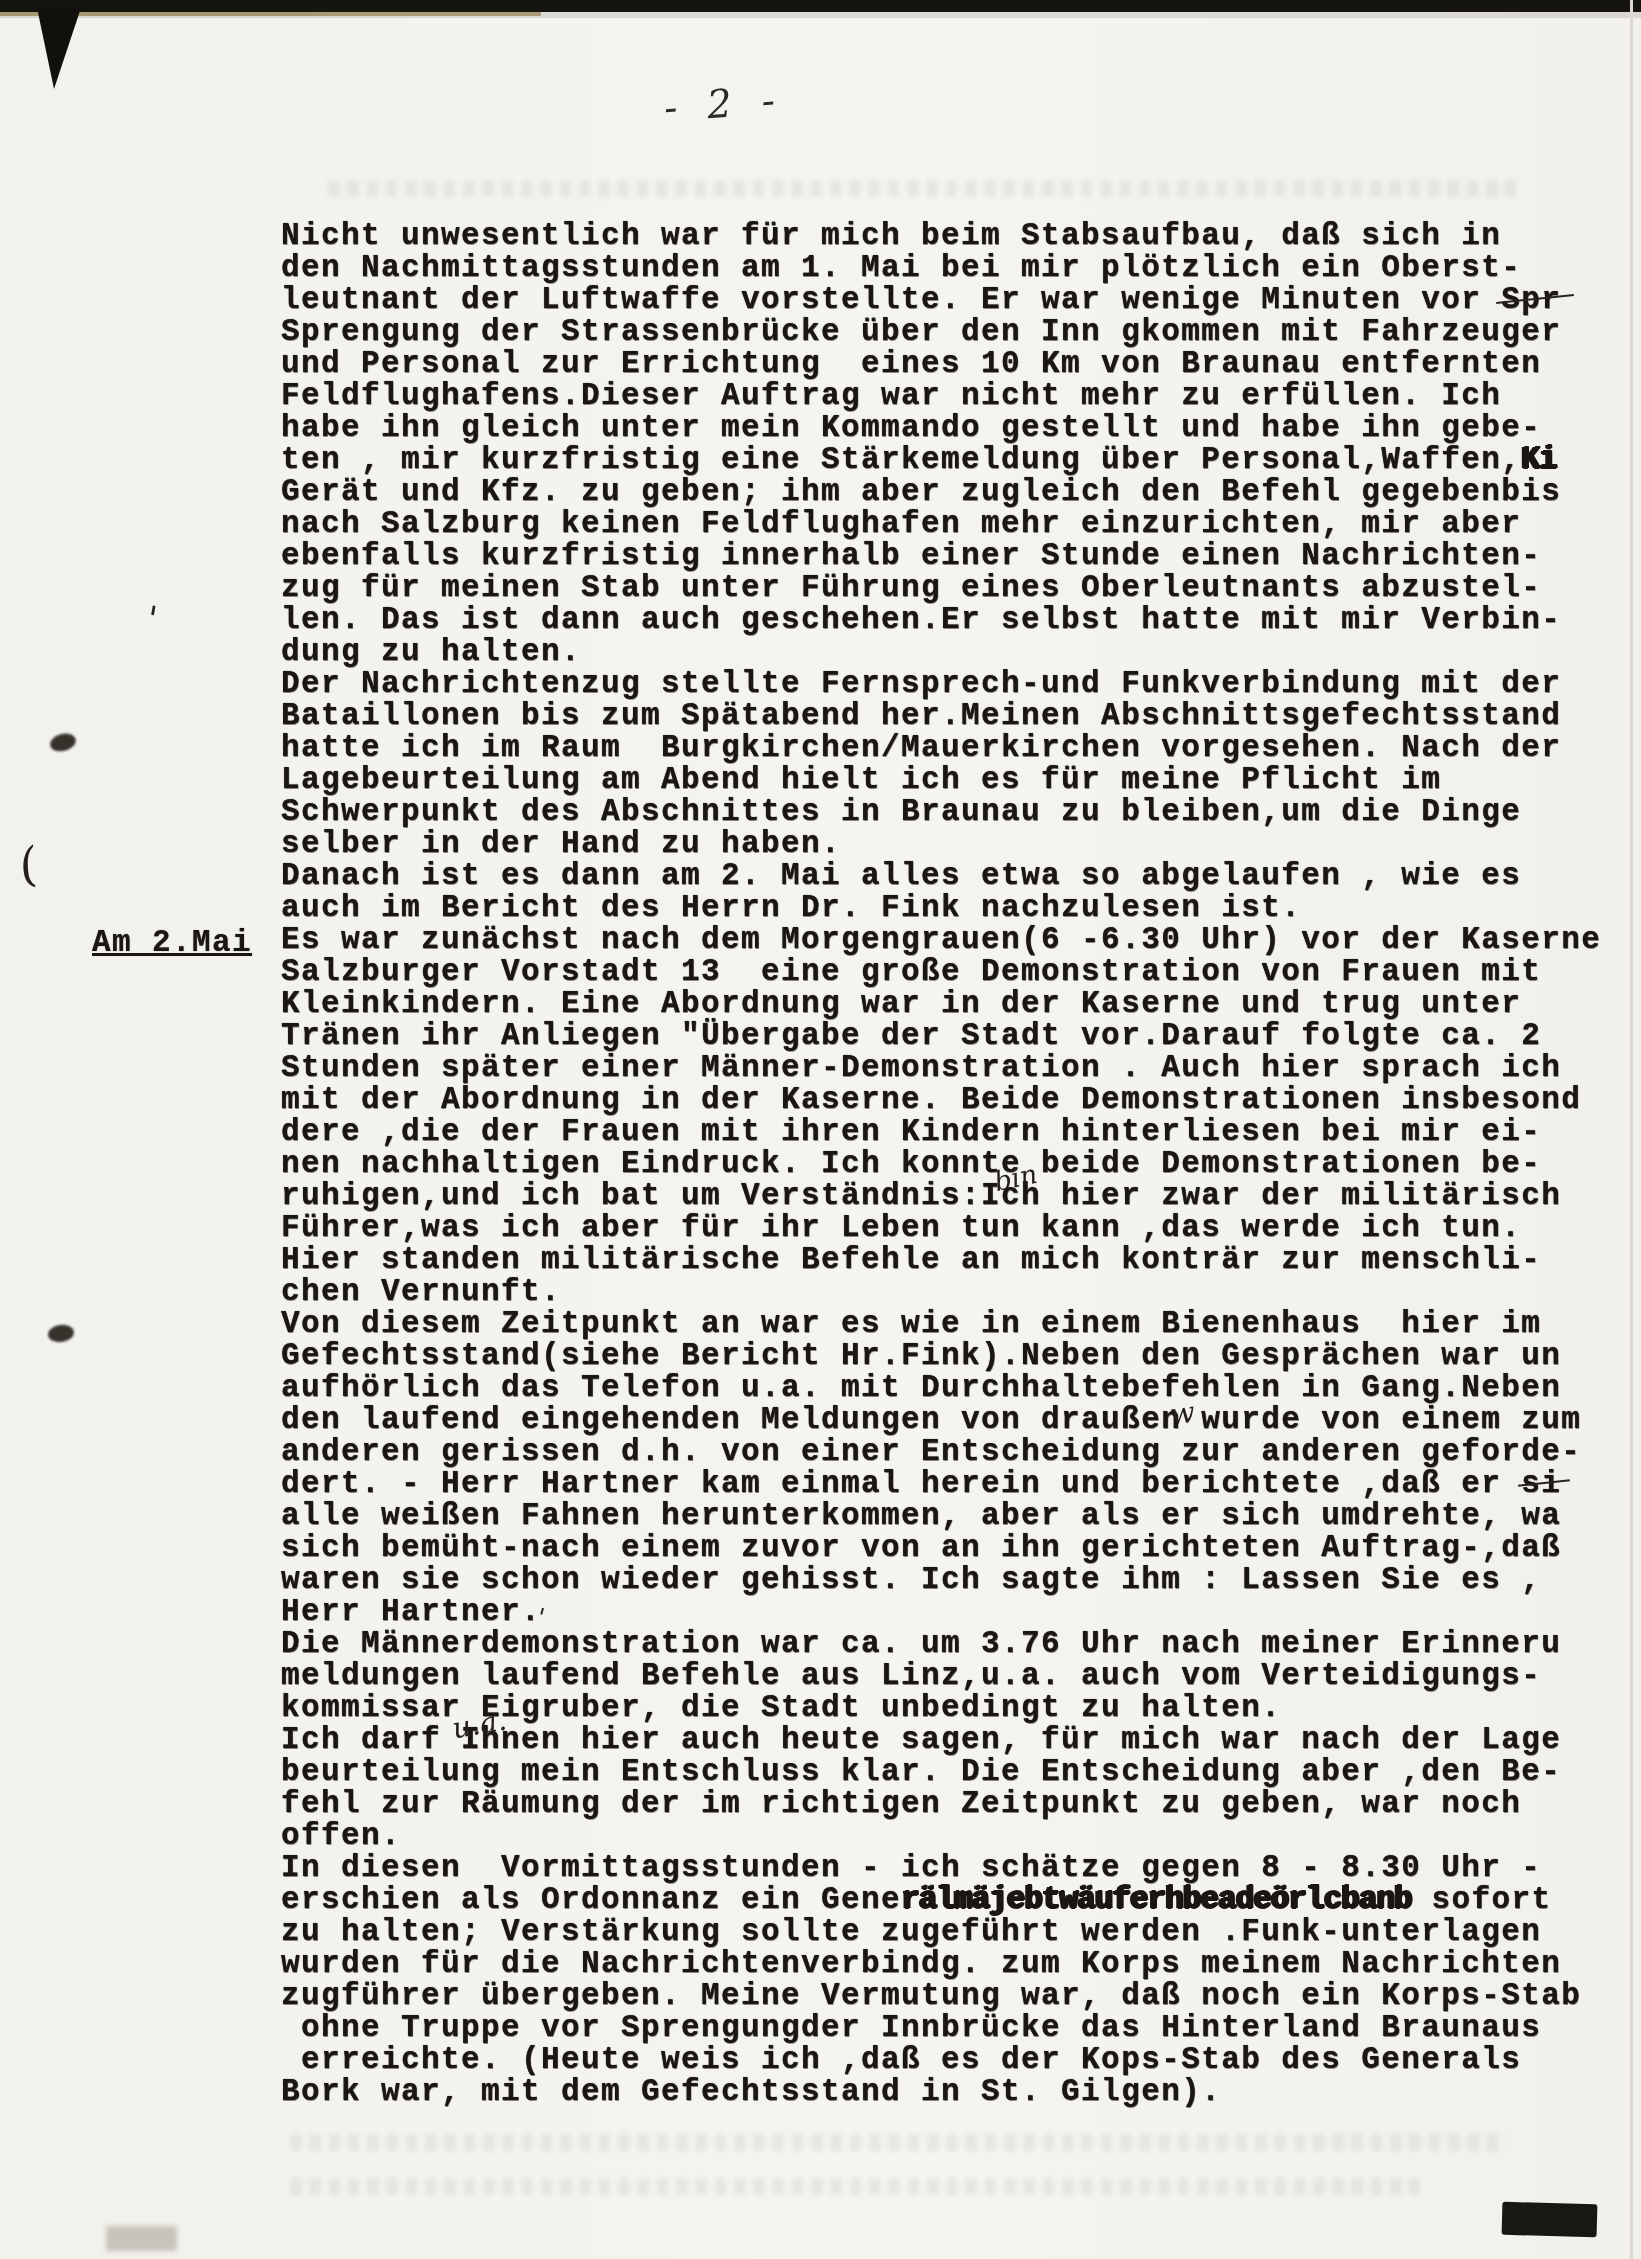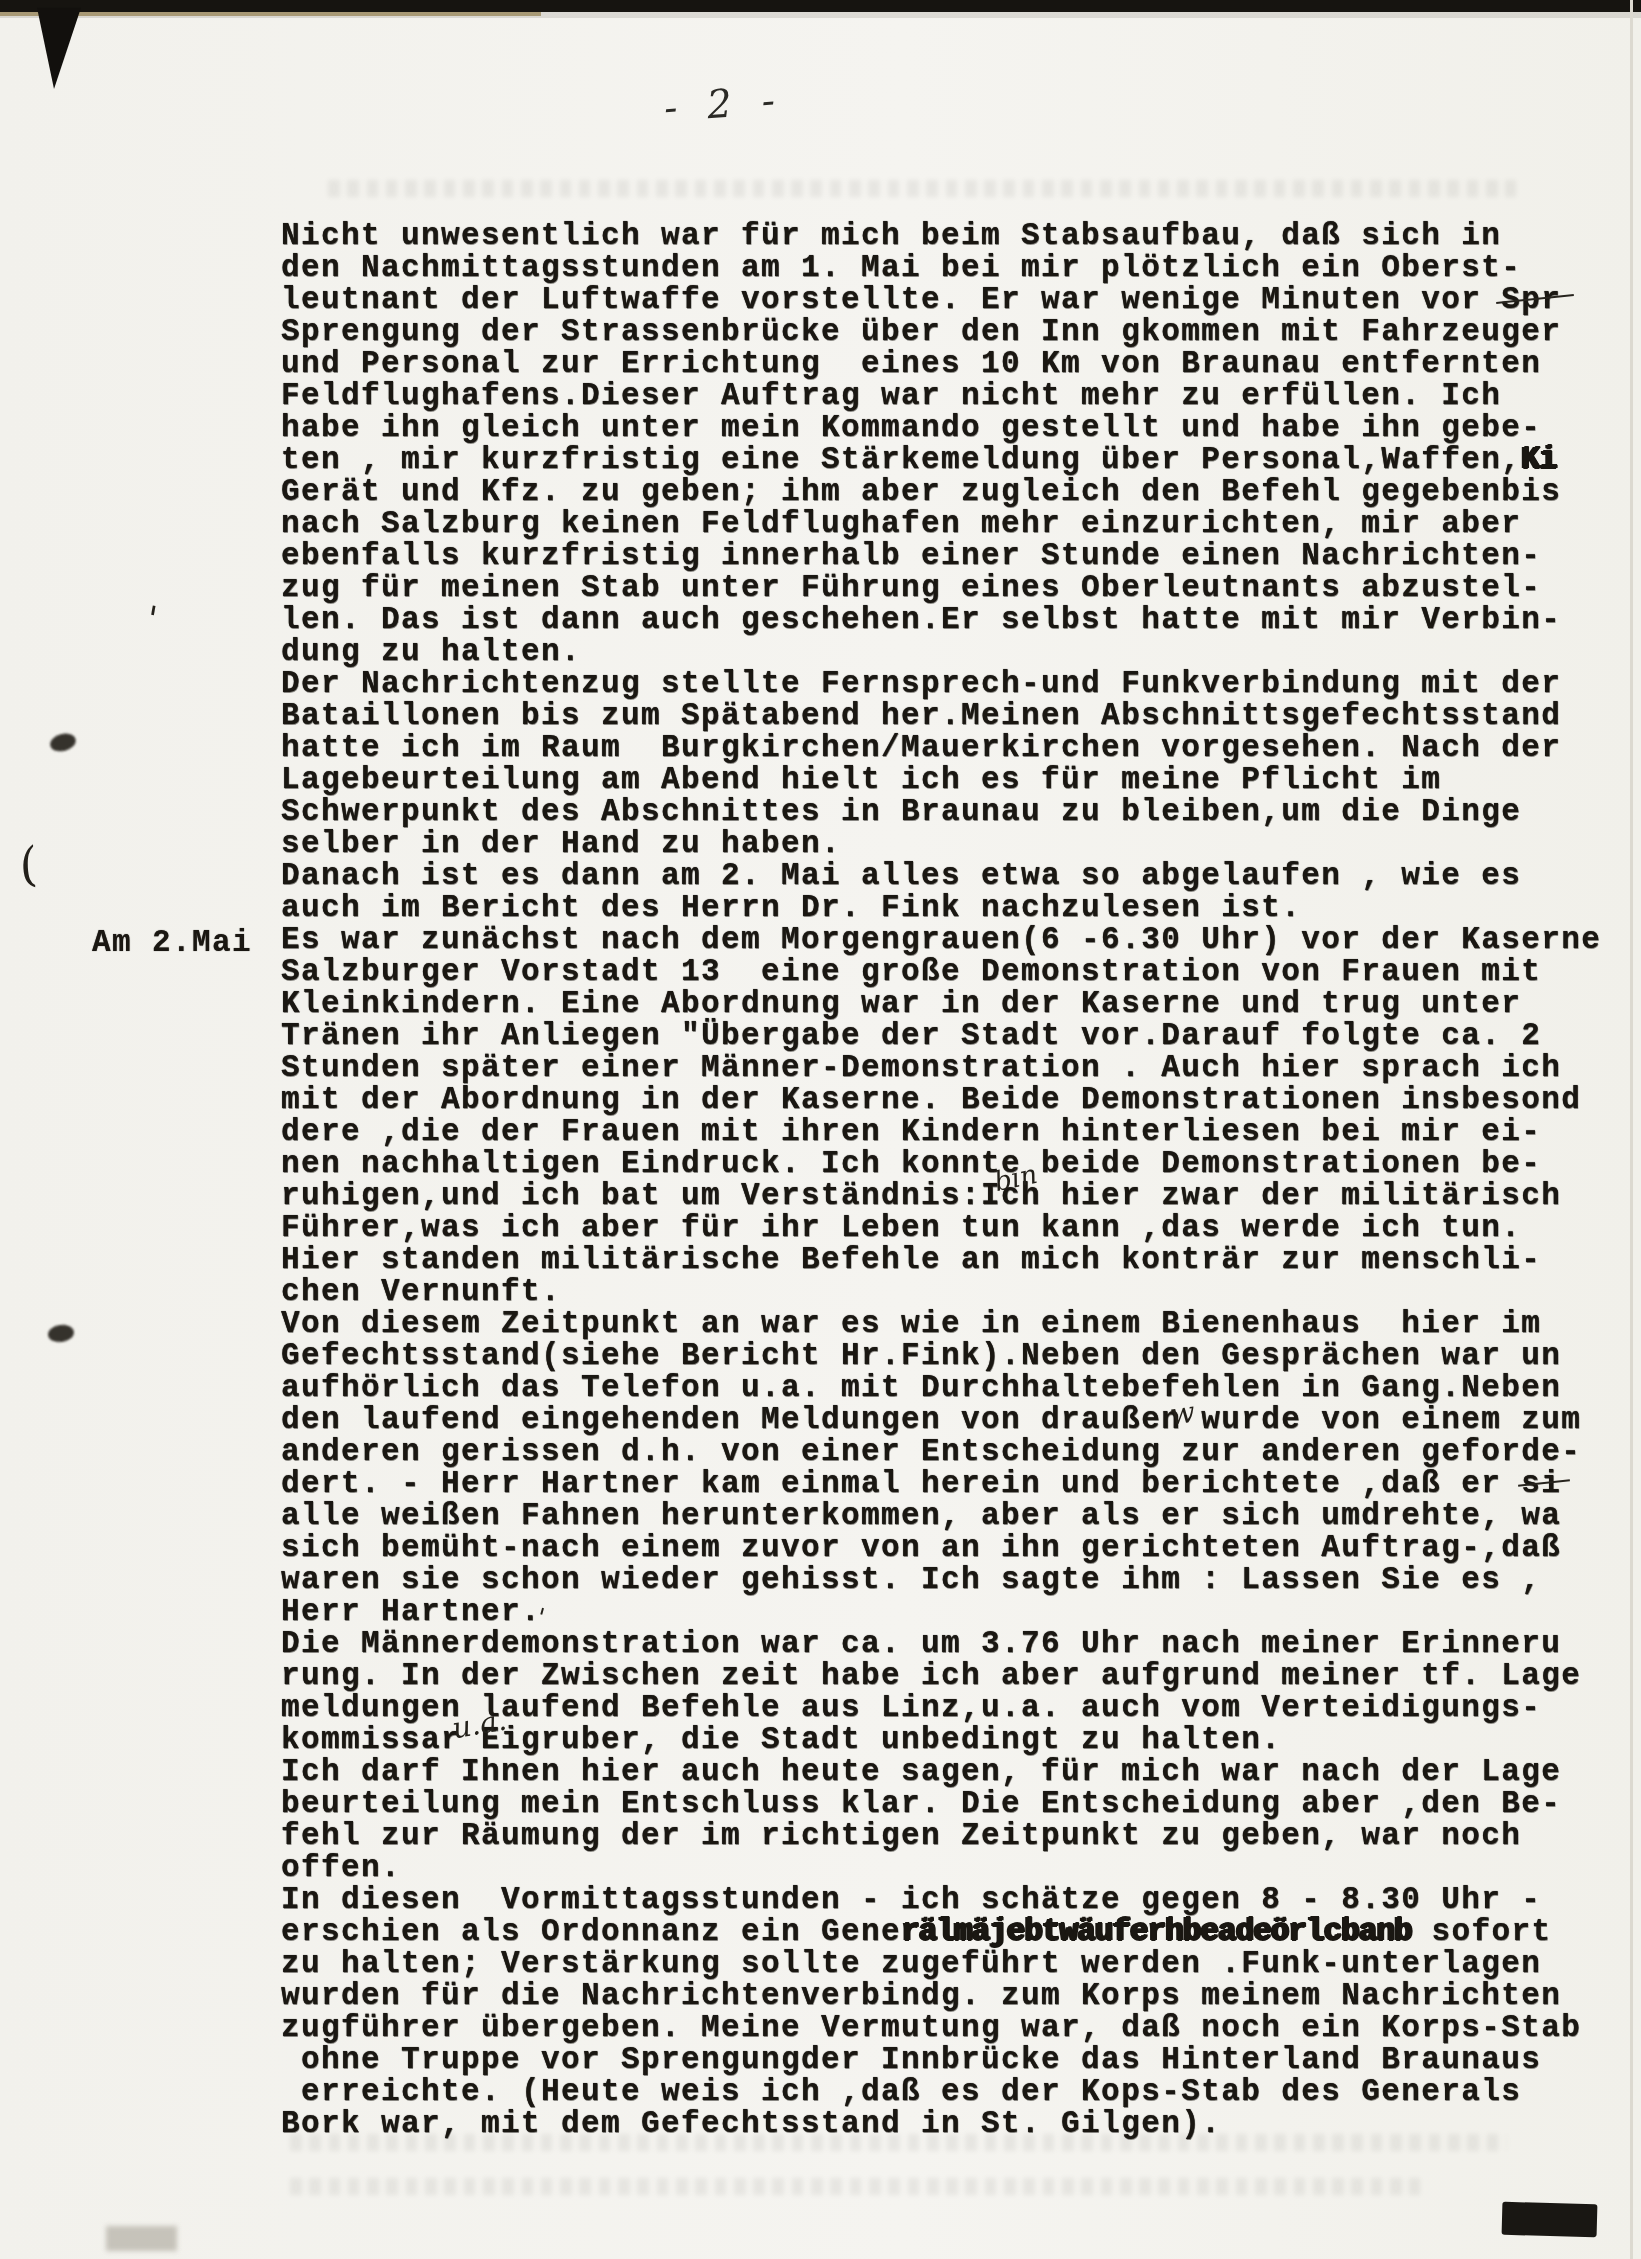"Am 2.Mai" .margin-note { text-decoration: none -> underline }
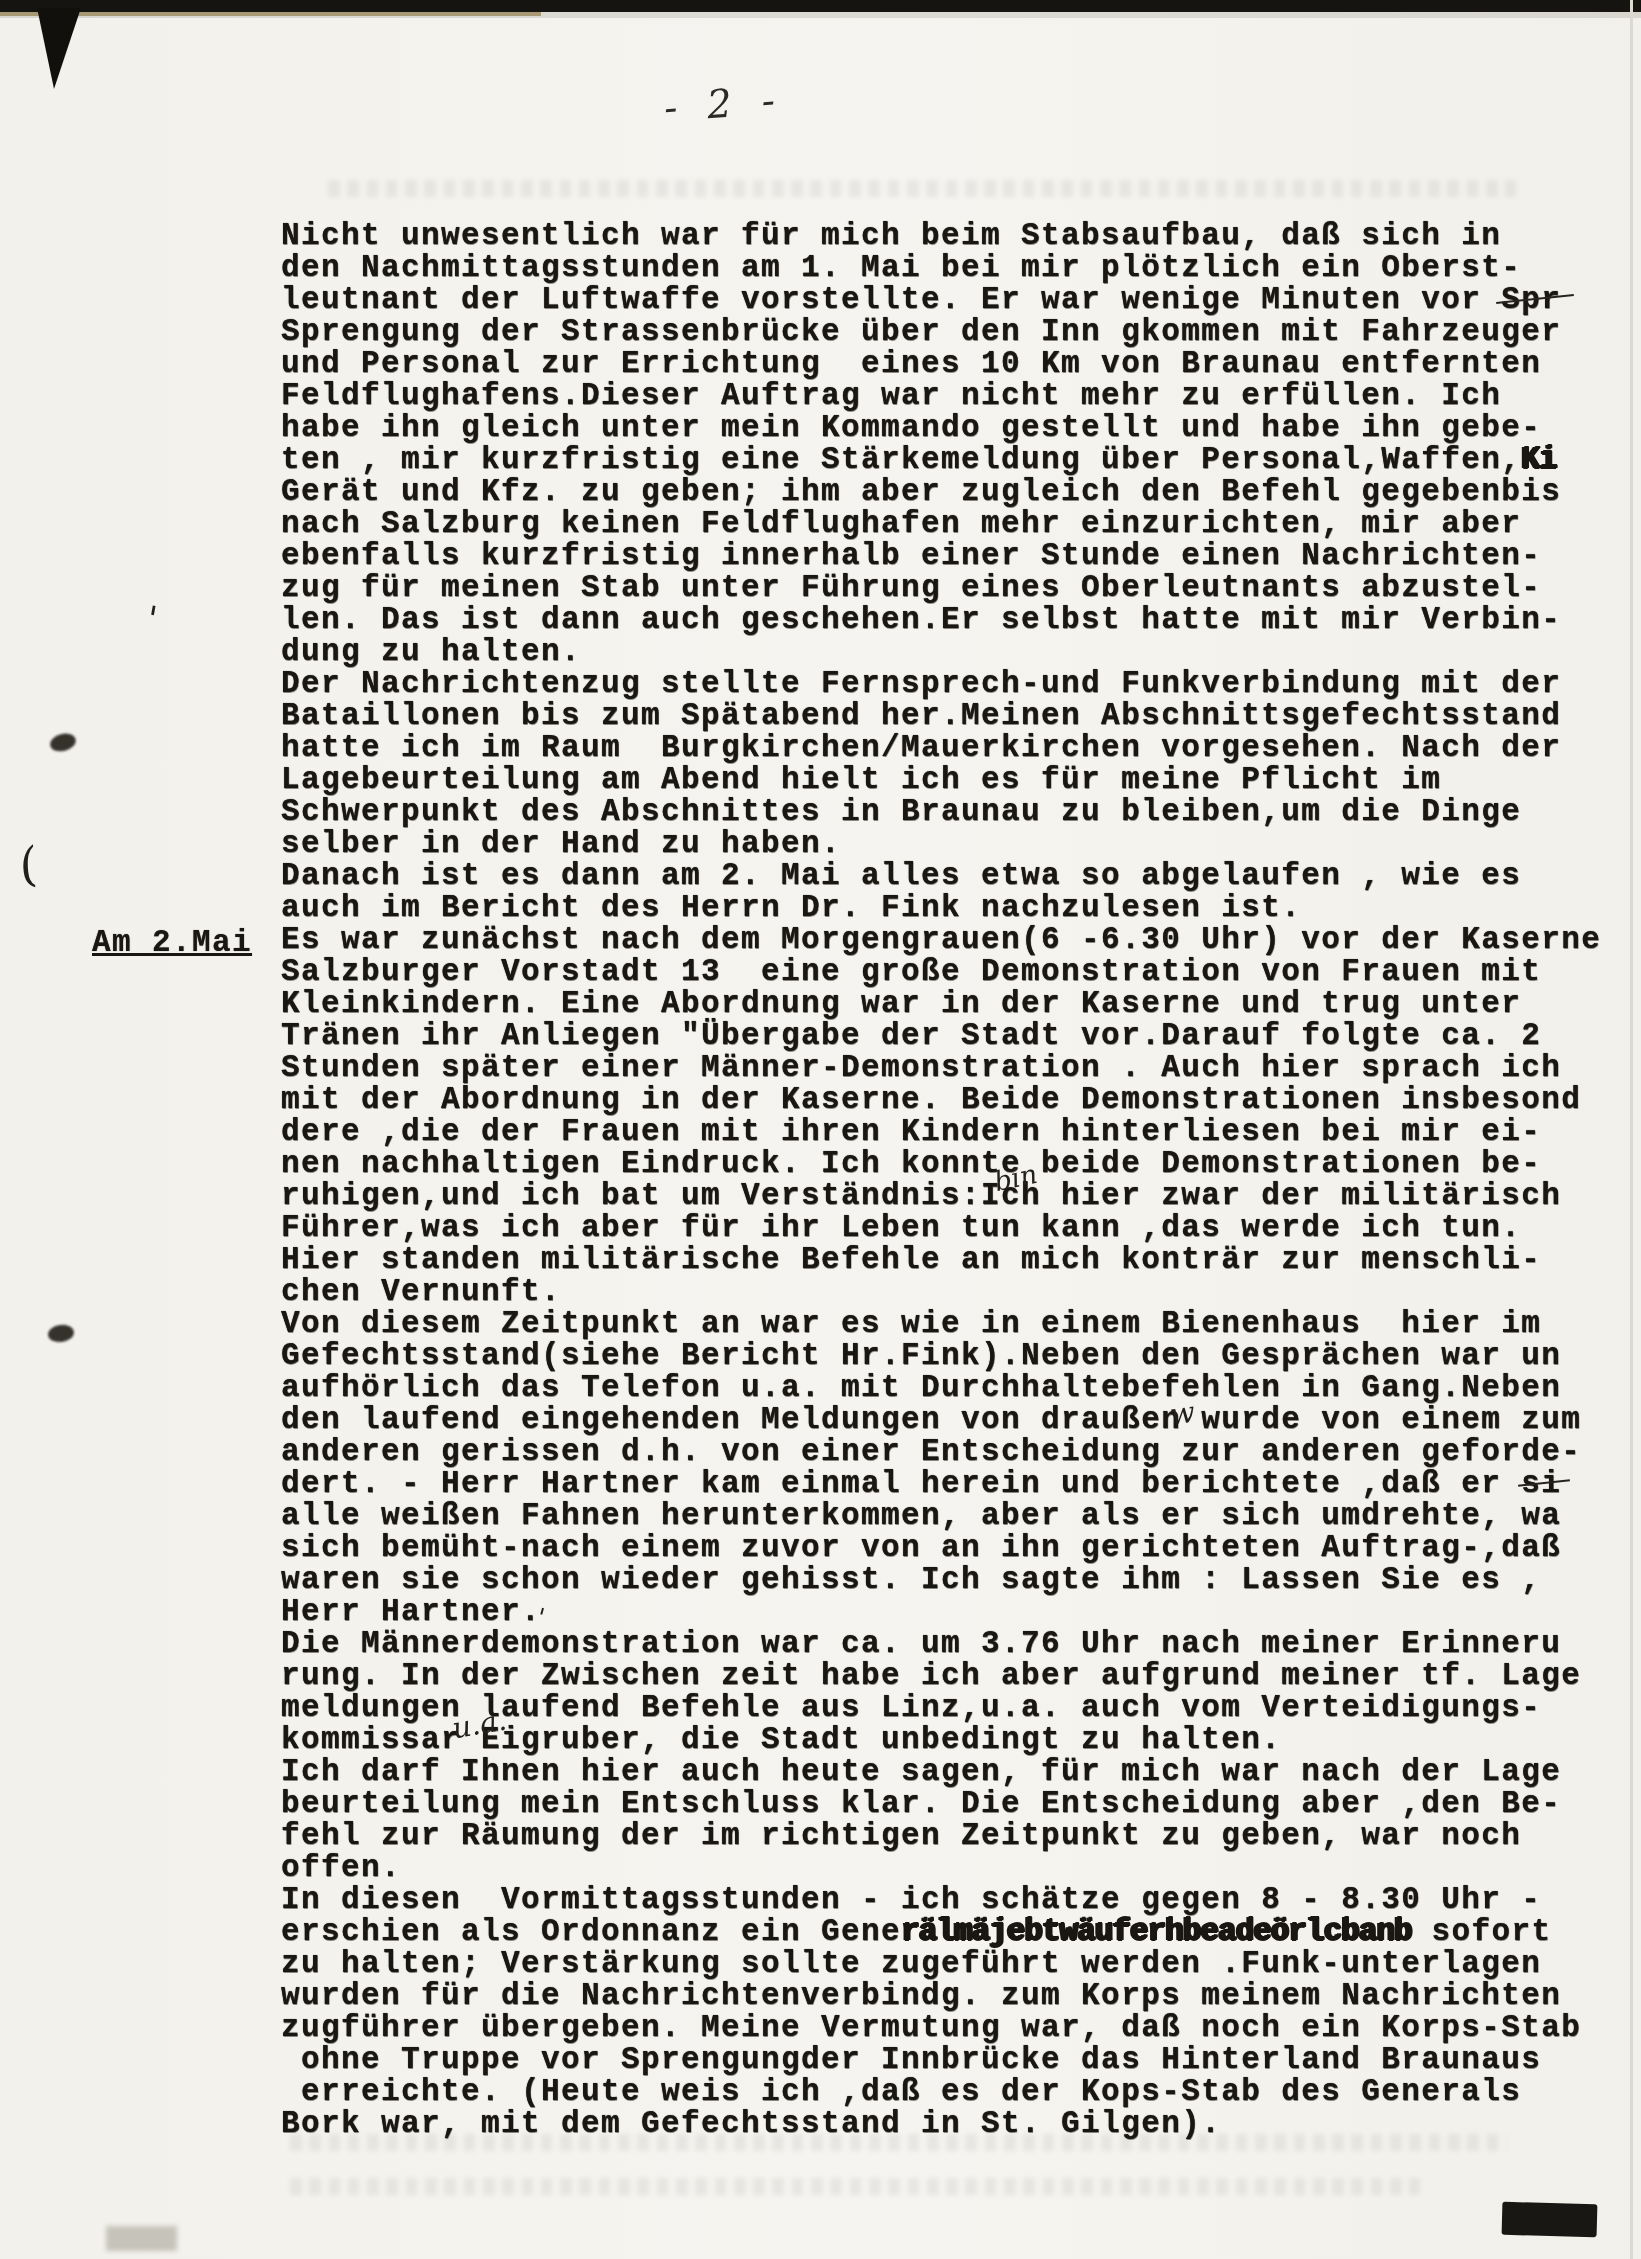"rung. In der Zwischen zeit" div.line { html: <div>rung. In der Zwischen zeit habe ich aber aufgrund meiner tf. Lage</div> -> none }
